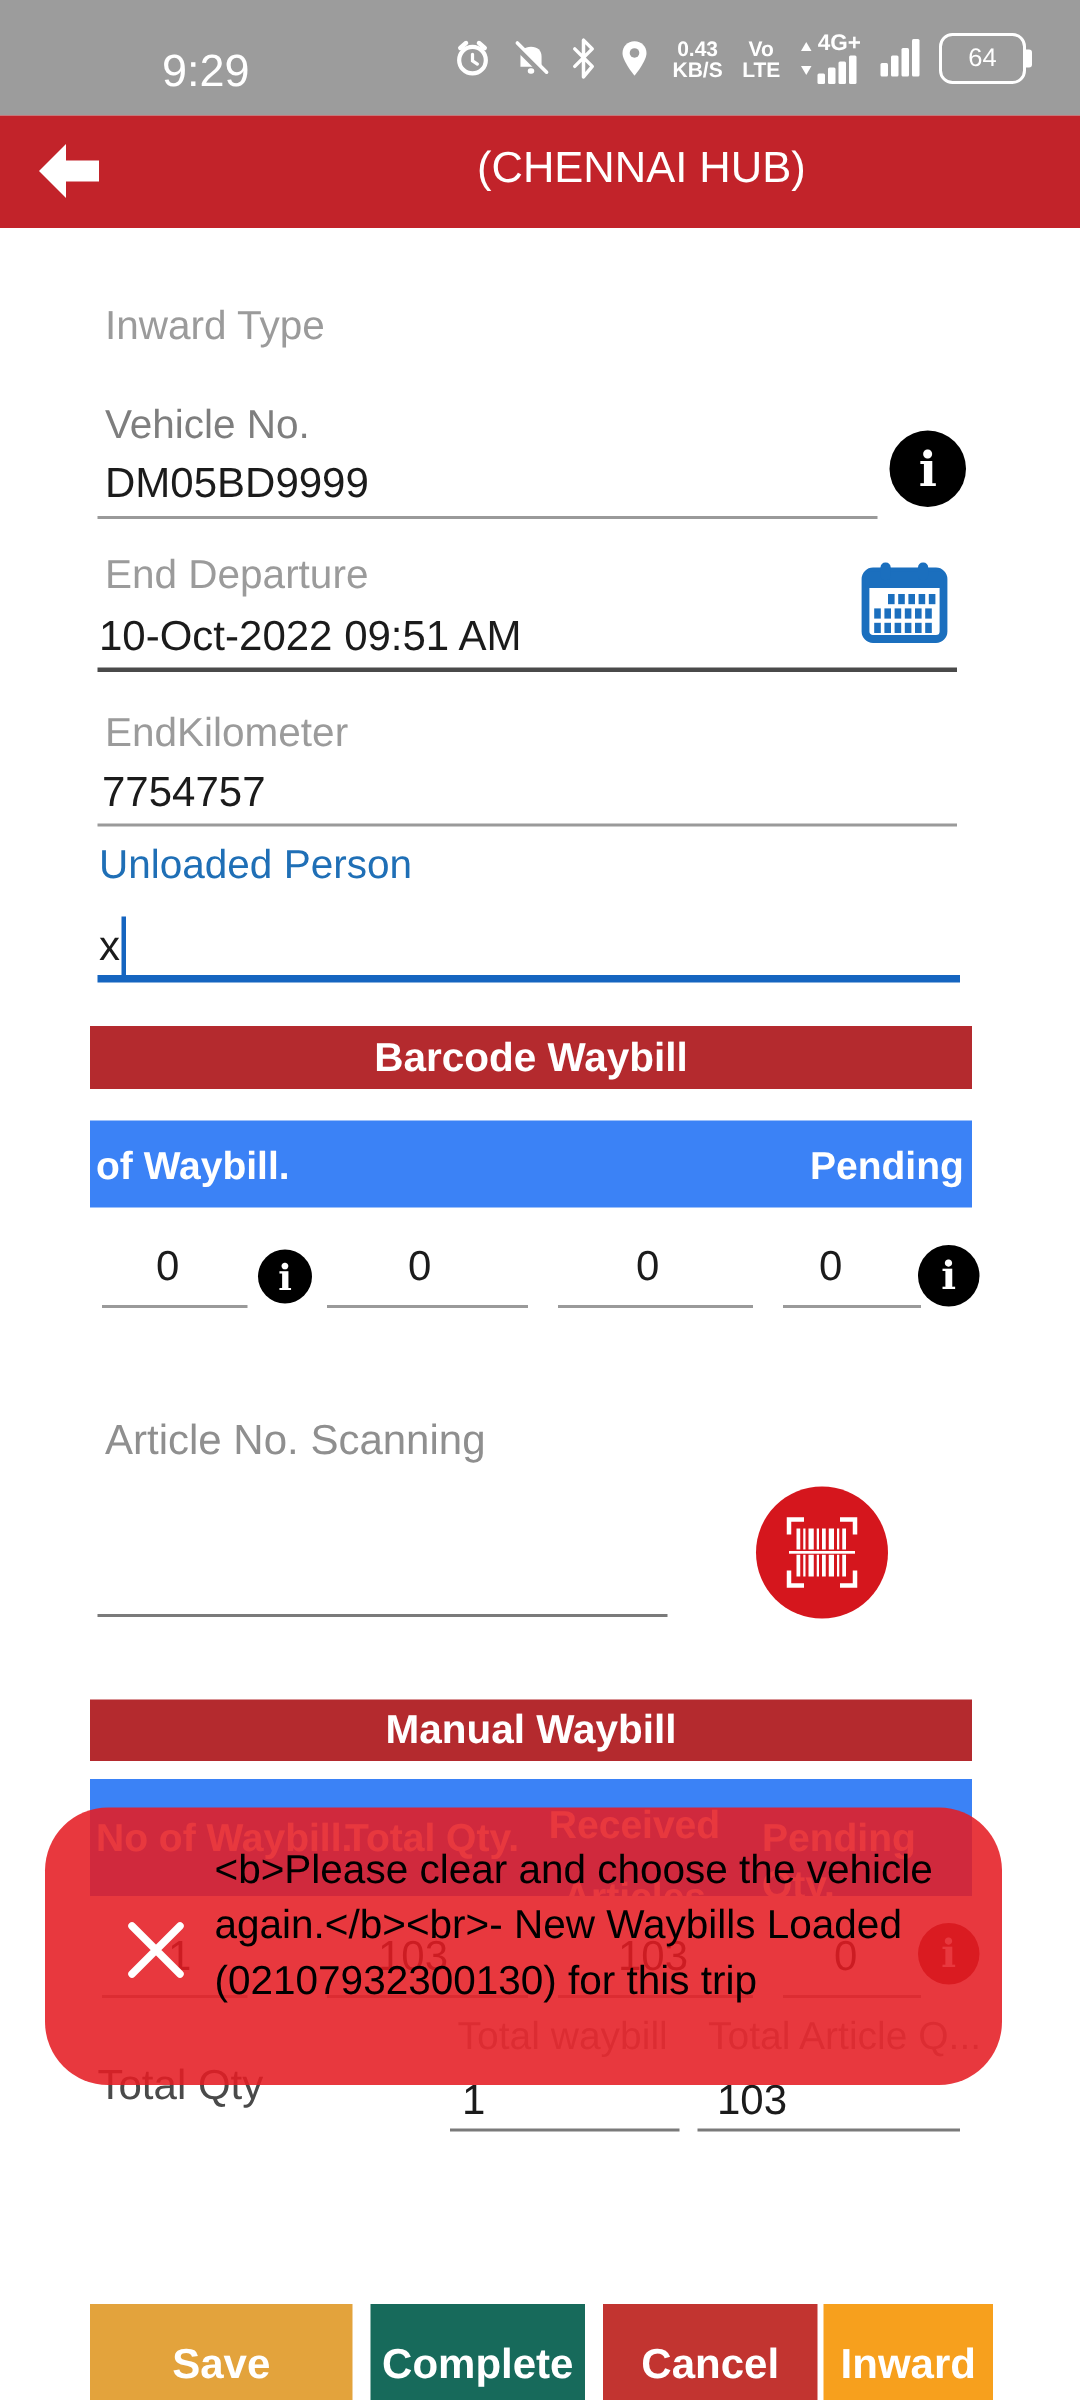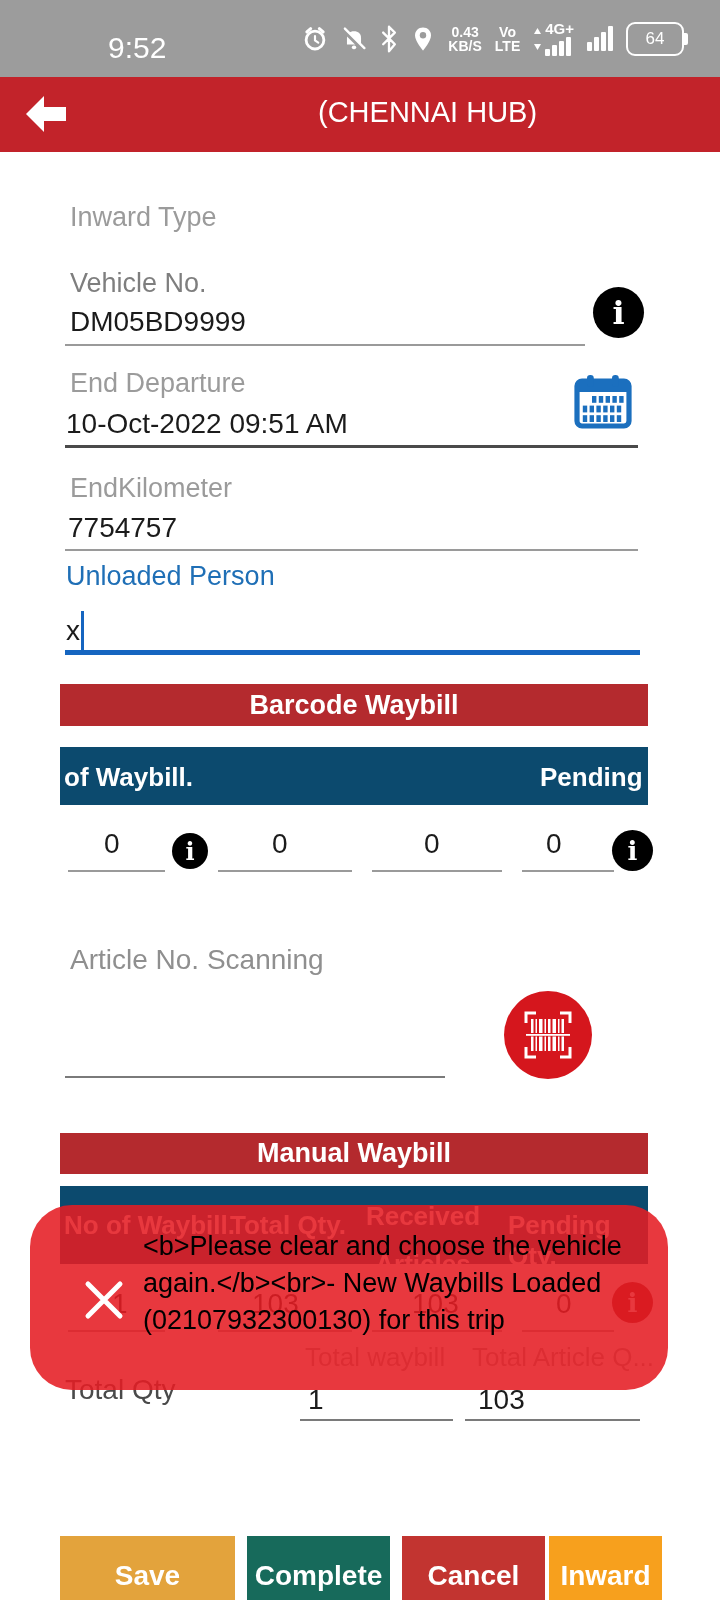"9:52" div.abs { text: 9:52 -> 9:29 }
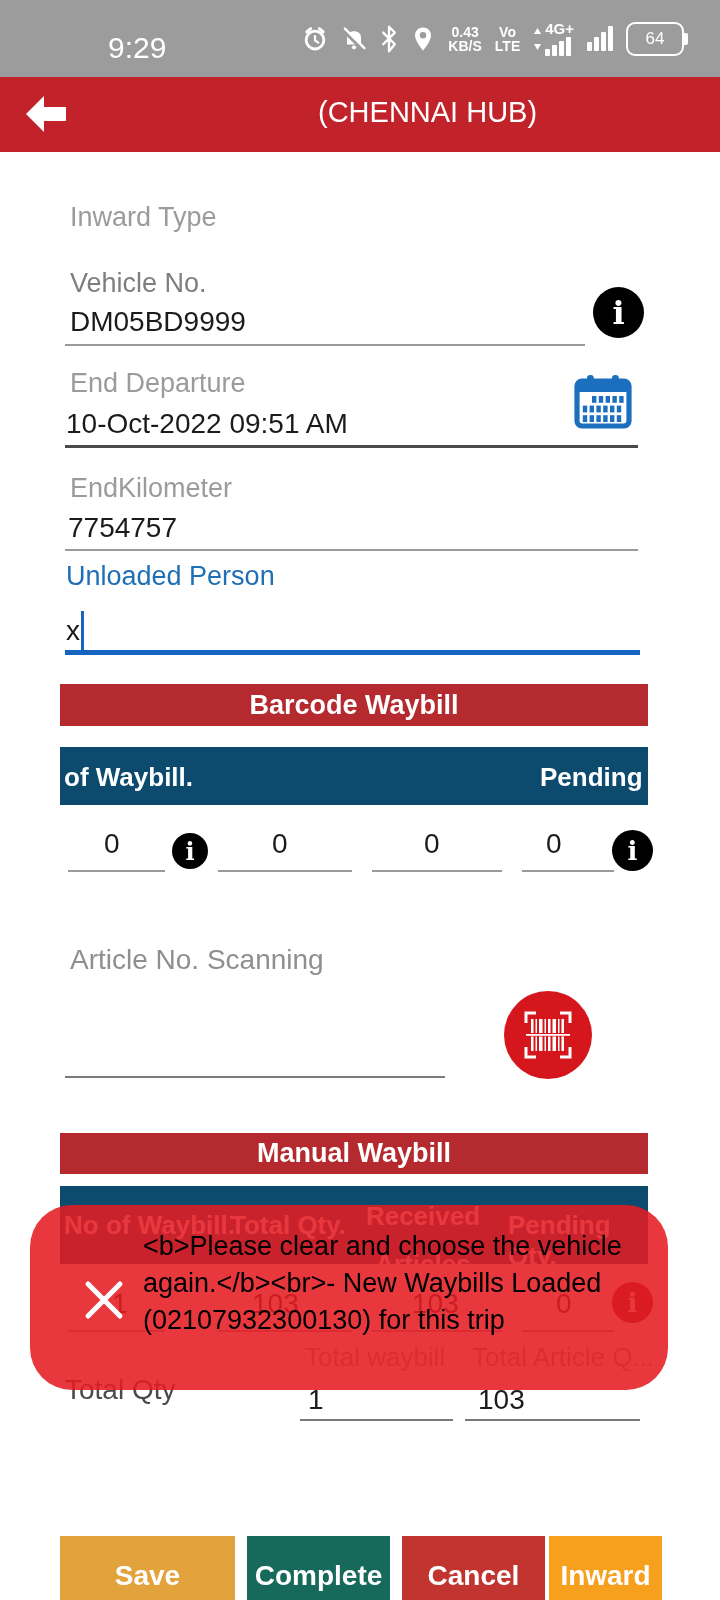"of Waybill." .thead { background: #0c4a6e -> #3b82f6 }
